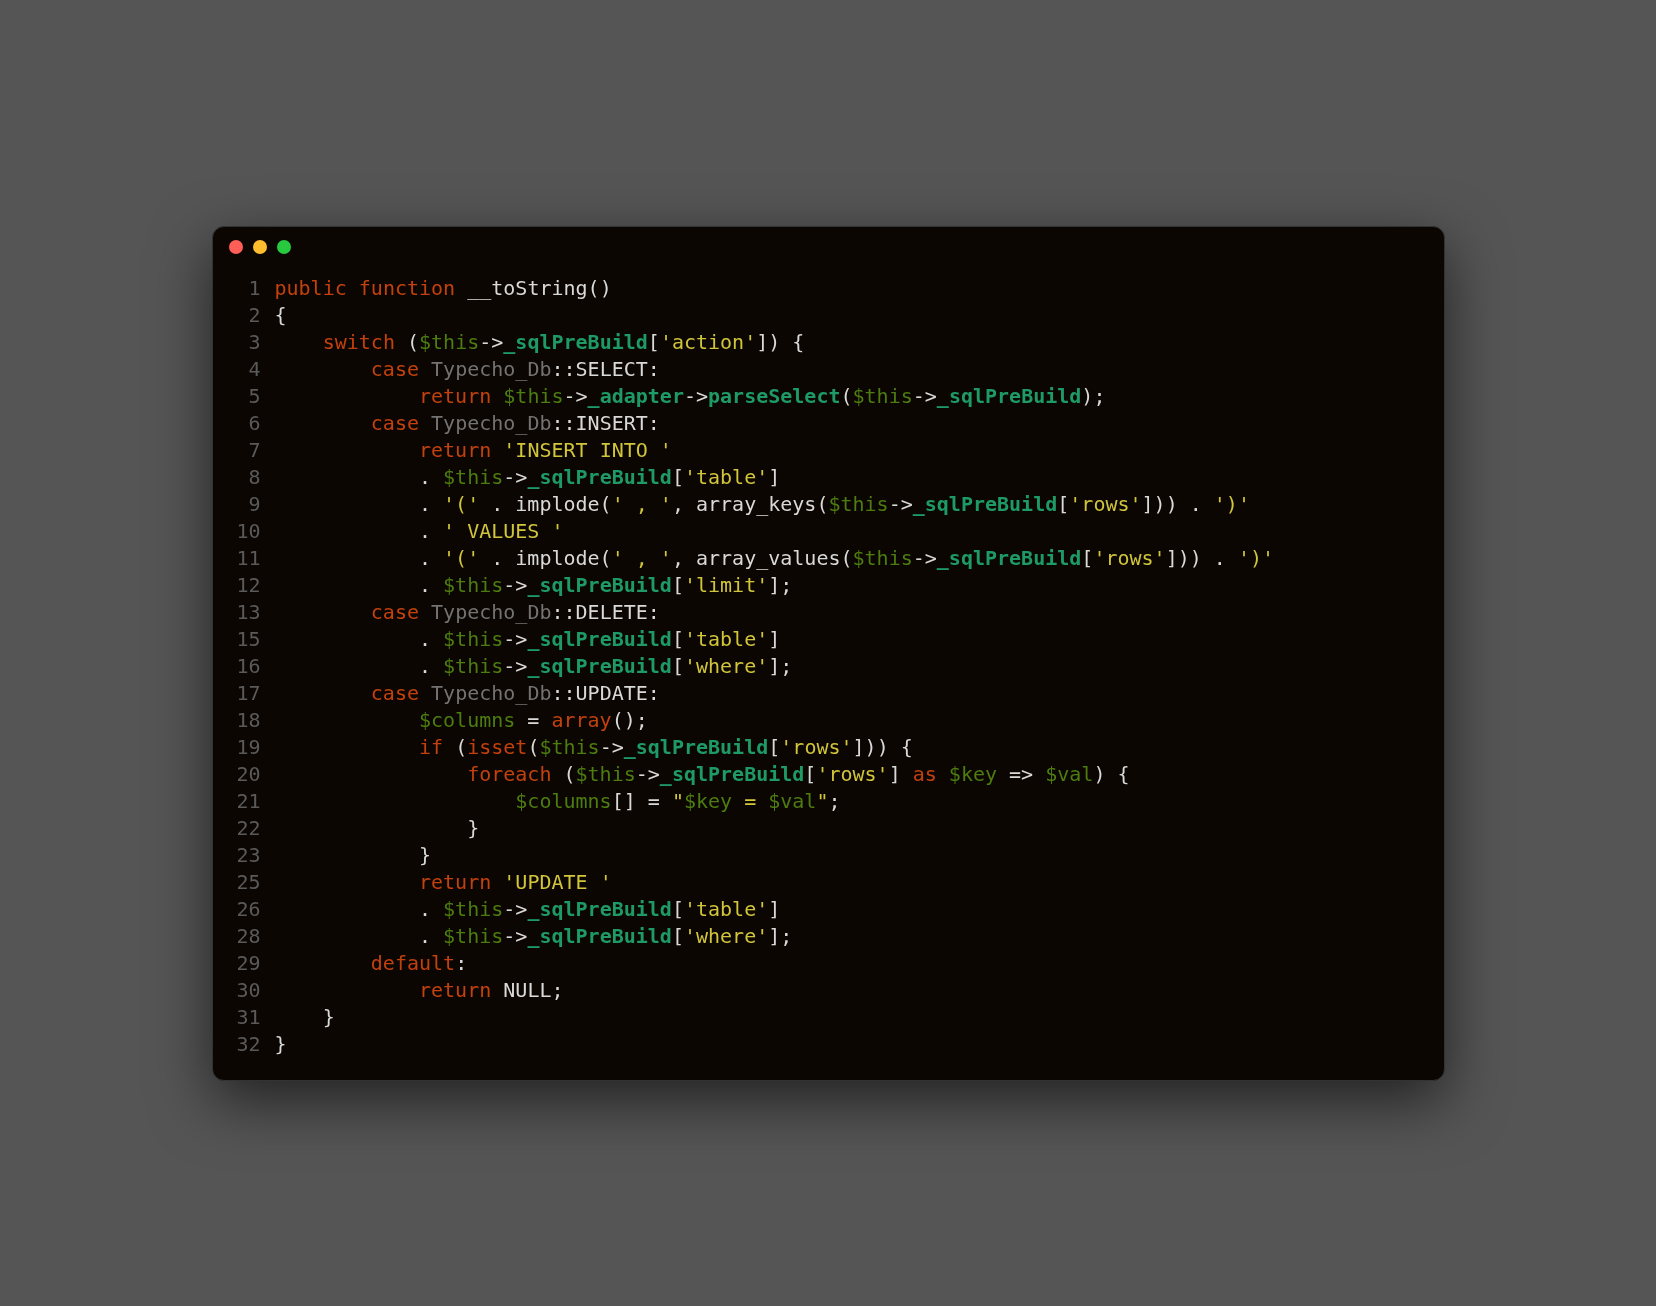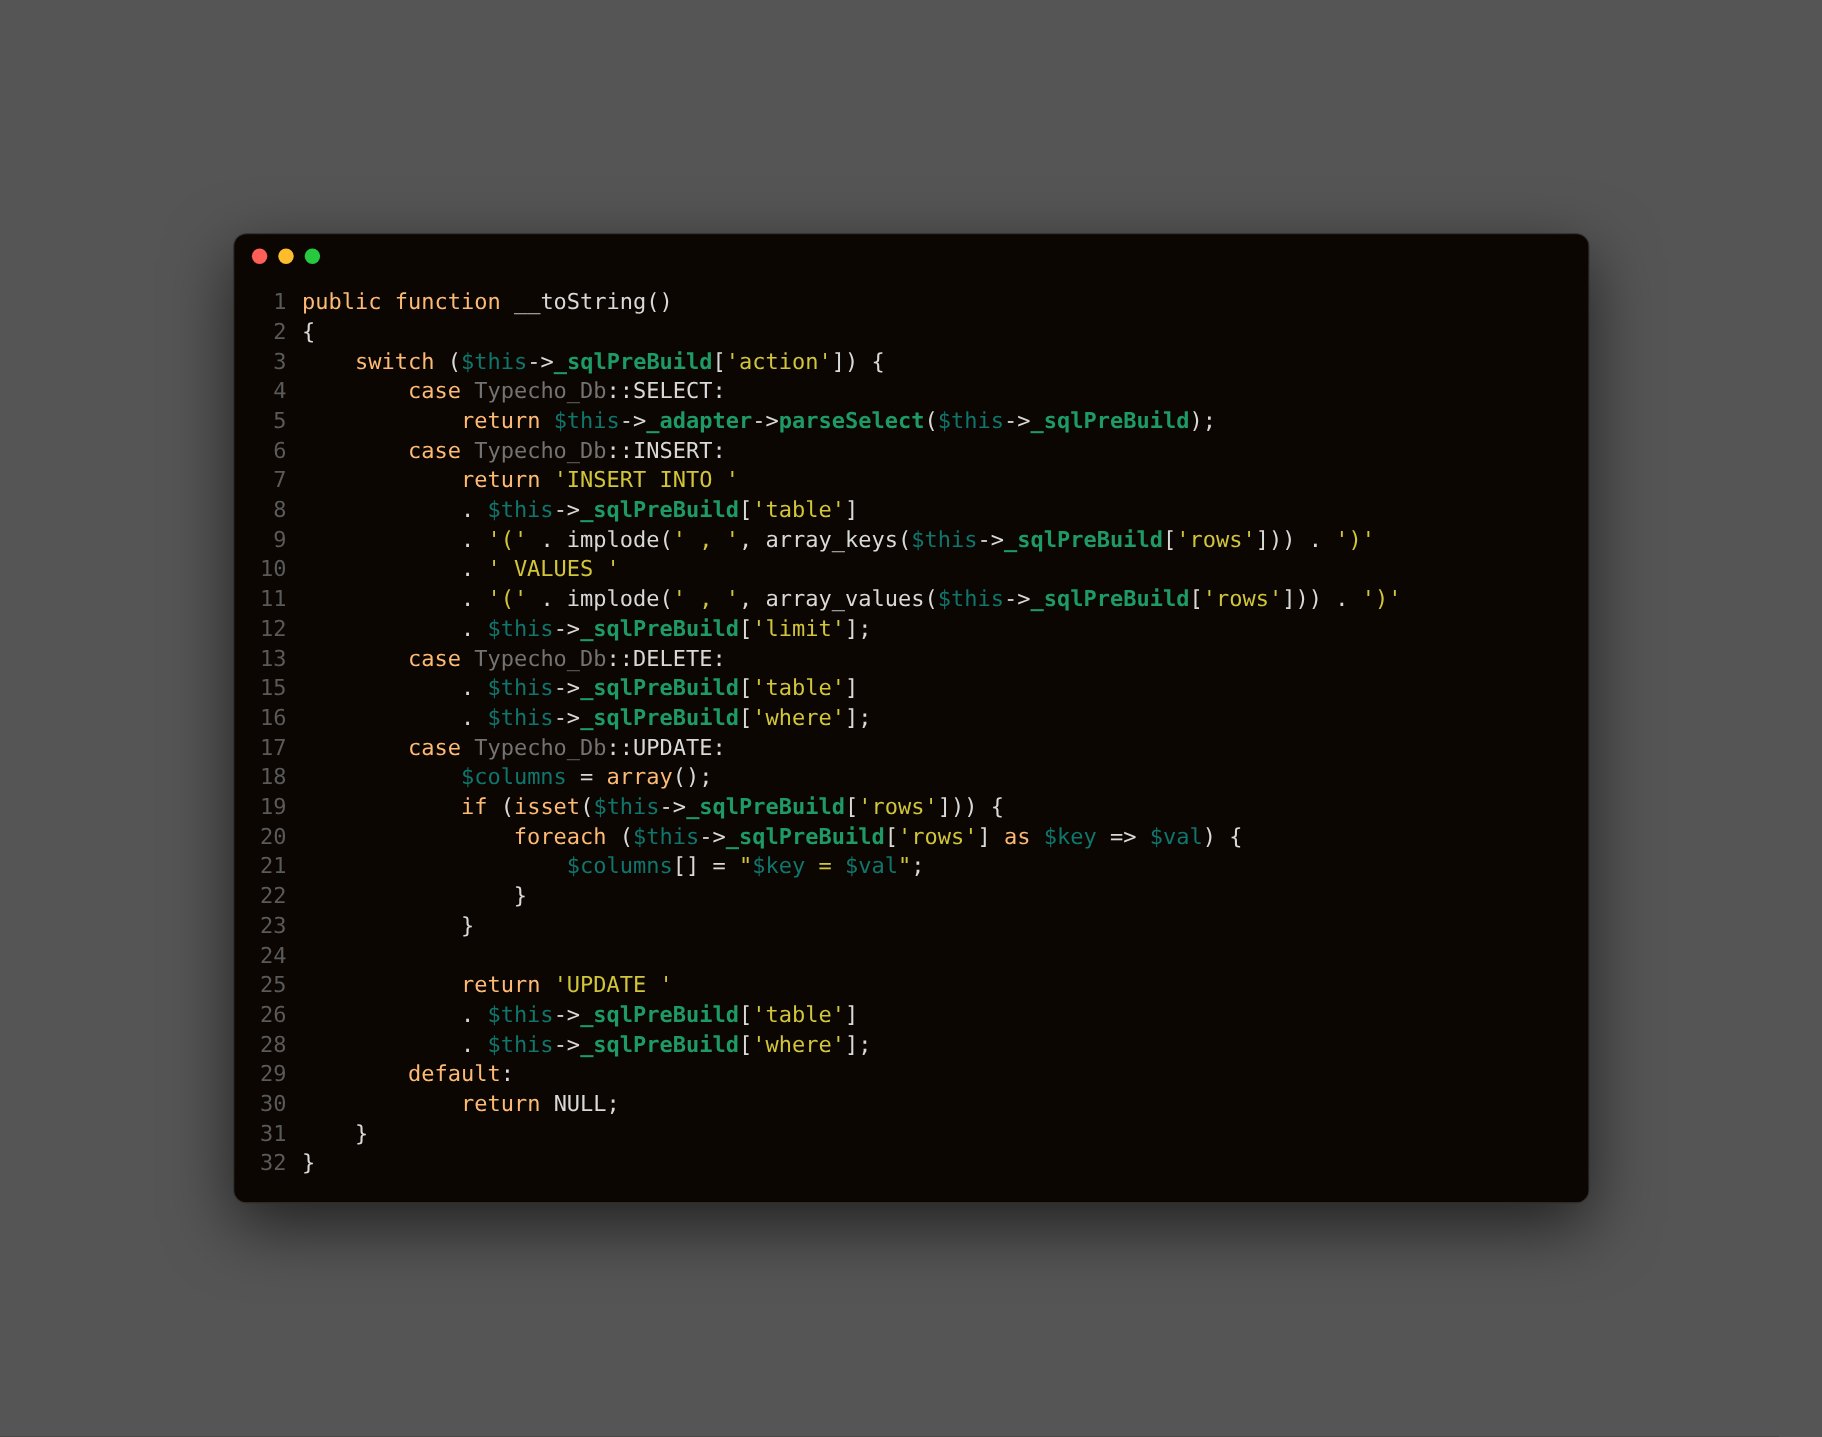"public" .s1 { color: #fdba74 -> #c2410c }
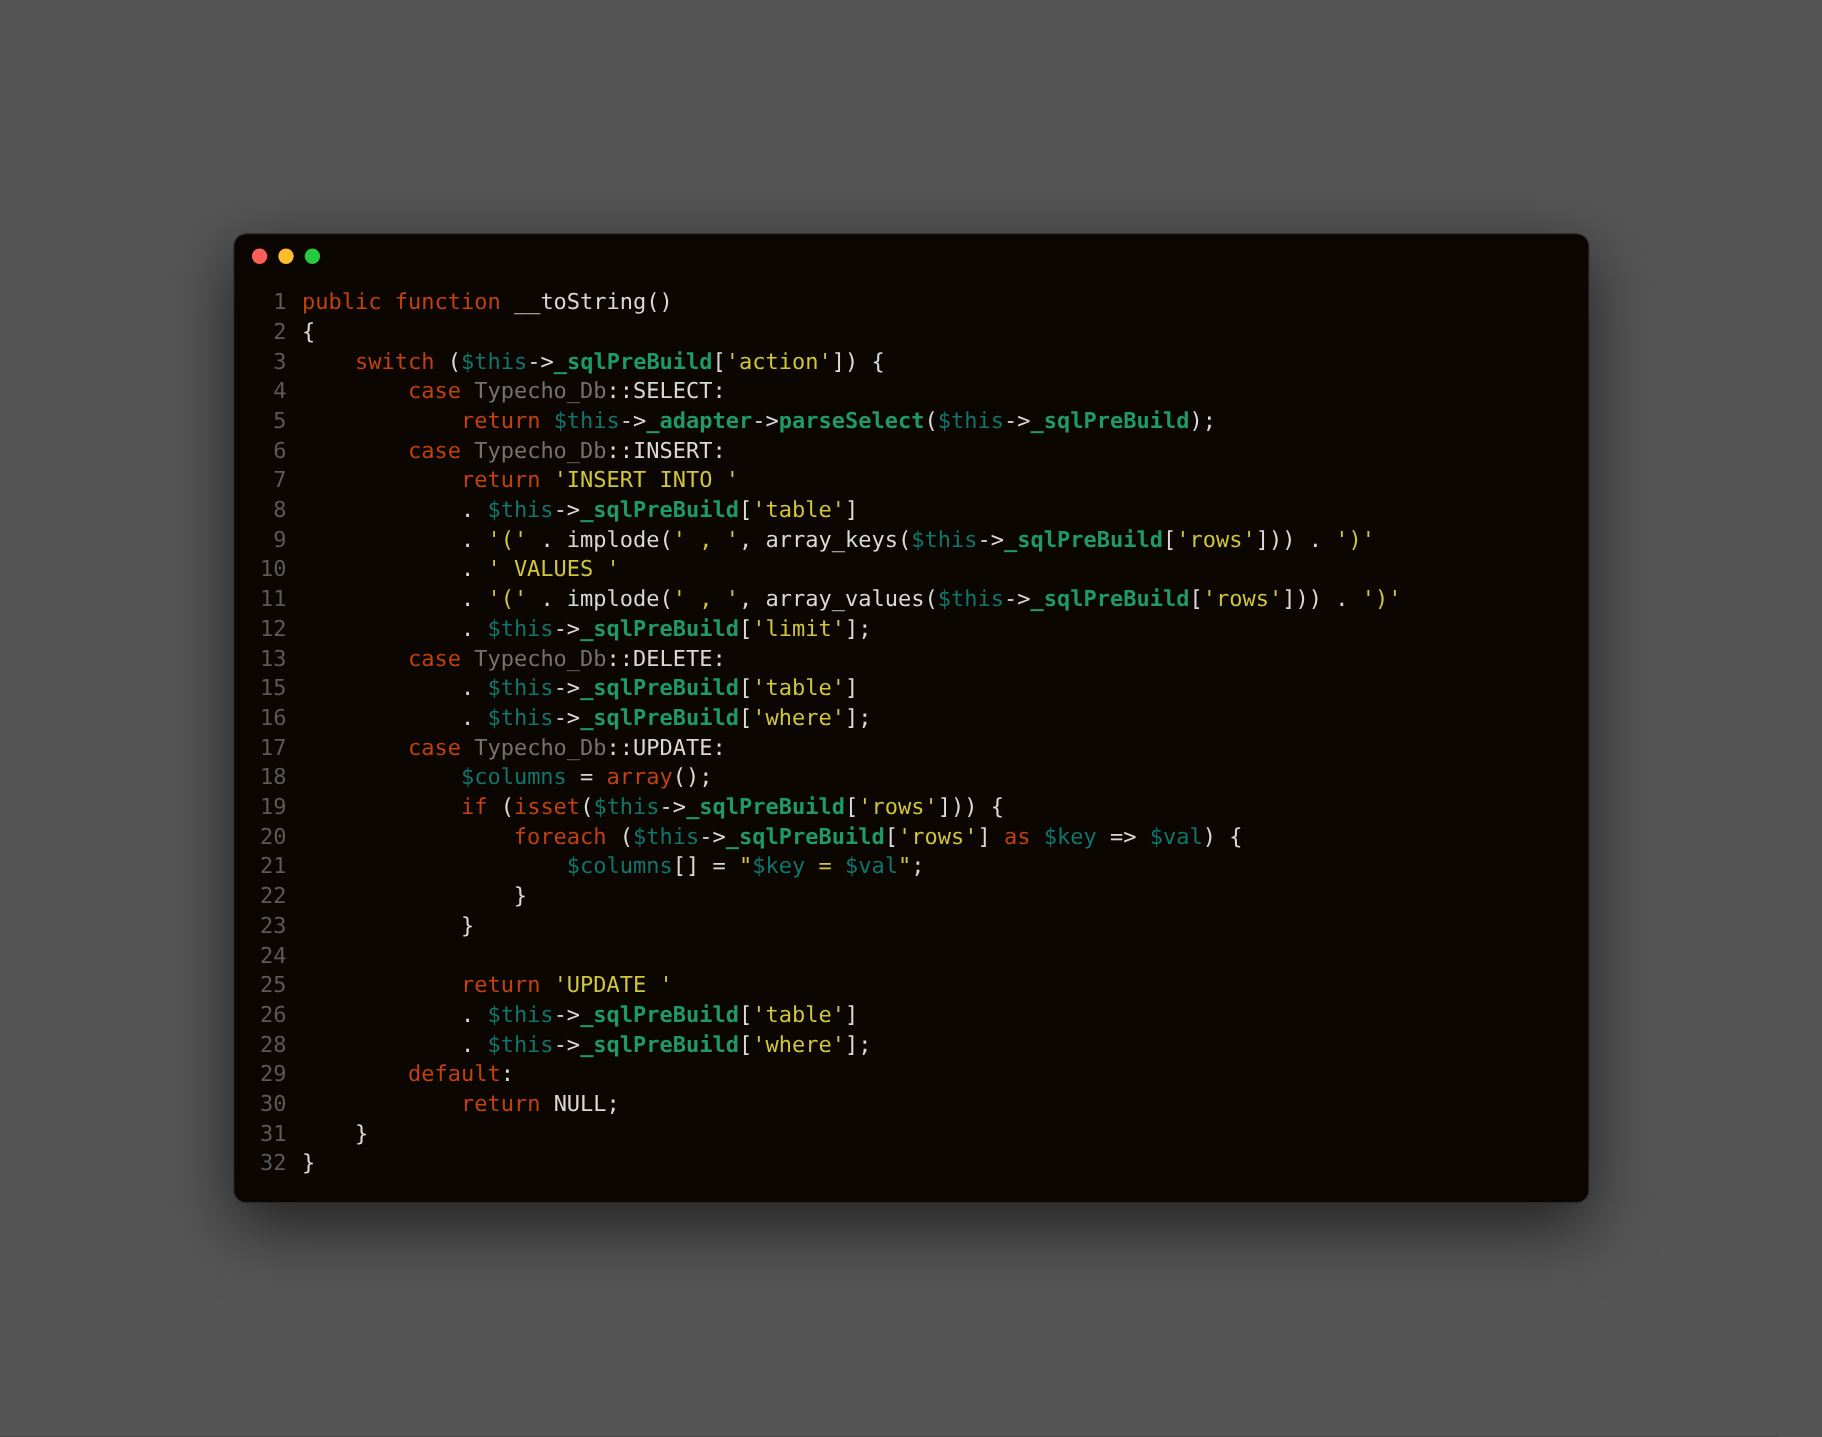"$this" .s2 { color: #0f766e -> #4d7c0f }
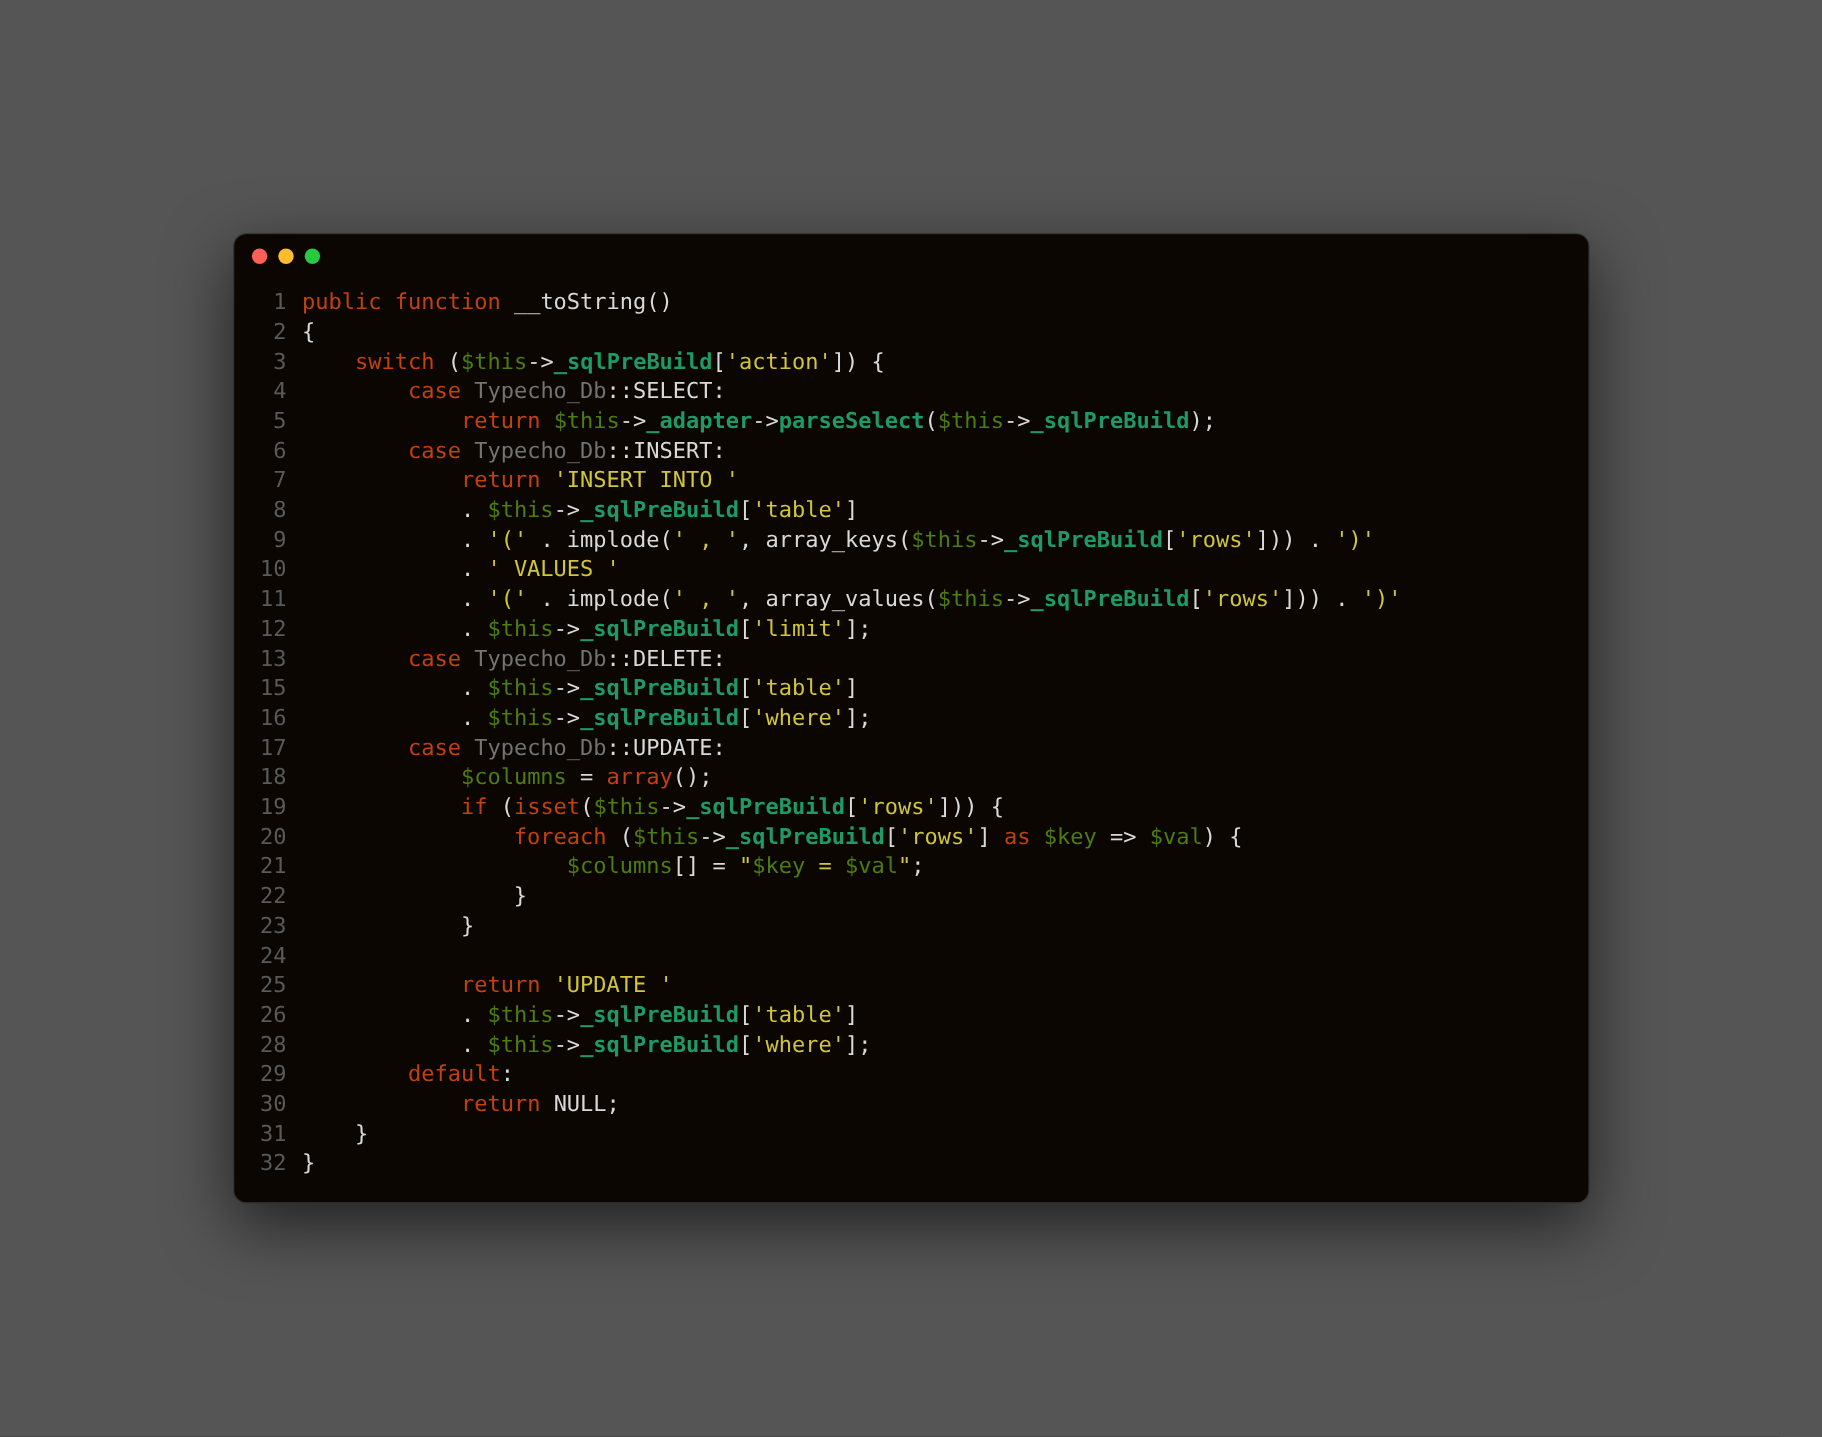"24" div.line { html: <div><span>24</span><span><span></span></span></div> -> none }
